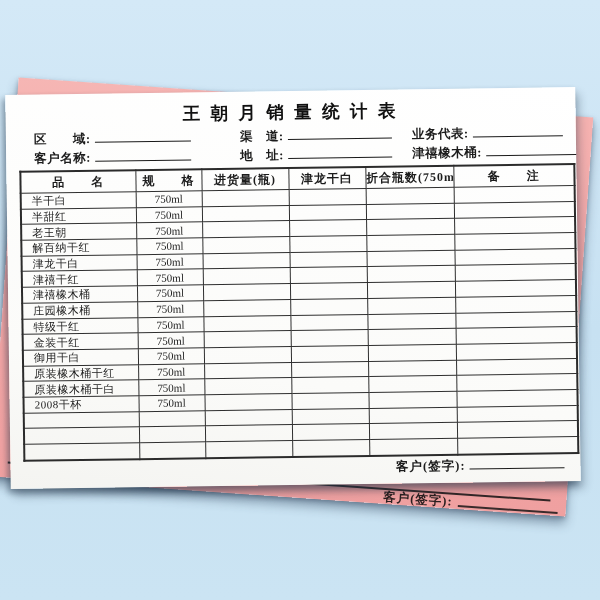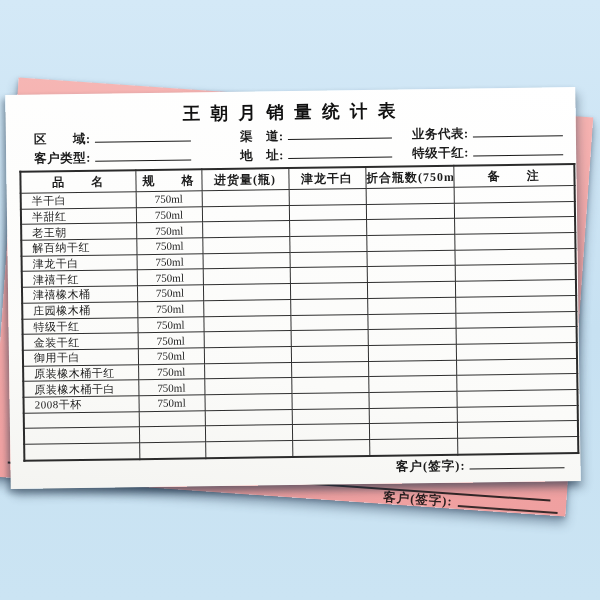"客户类型:" span { text: 类型 -> 名称 }
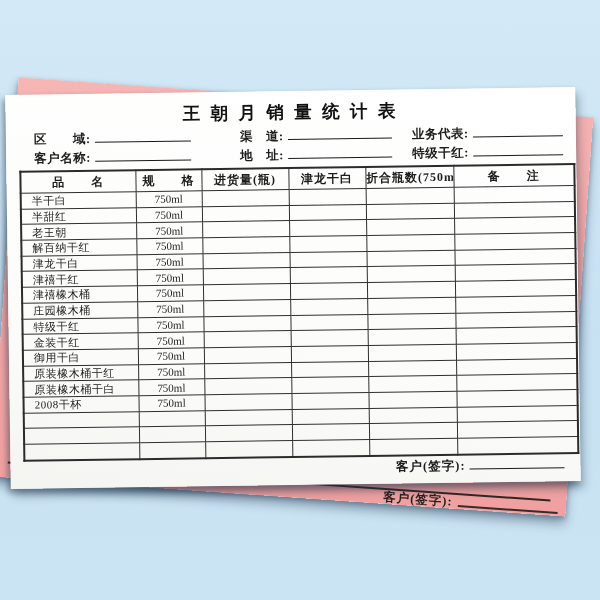"特级干红:" span { text: 特级干红 -> 津禧橡木桶 }
